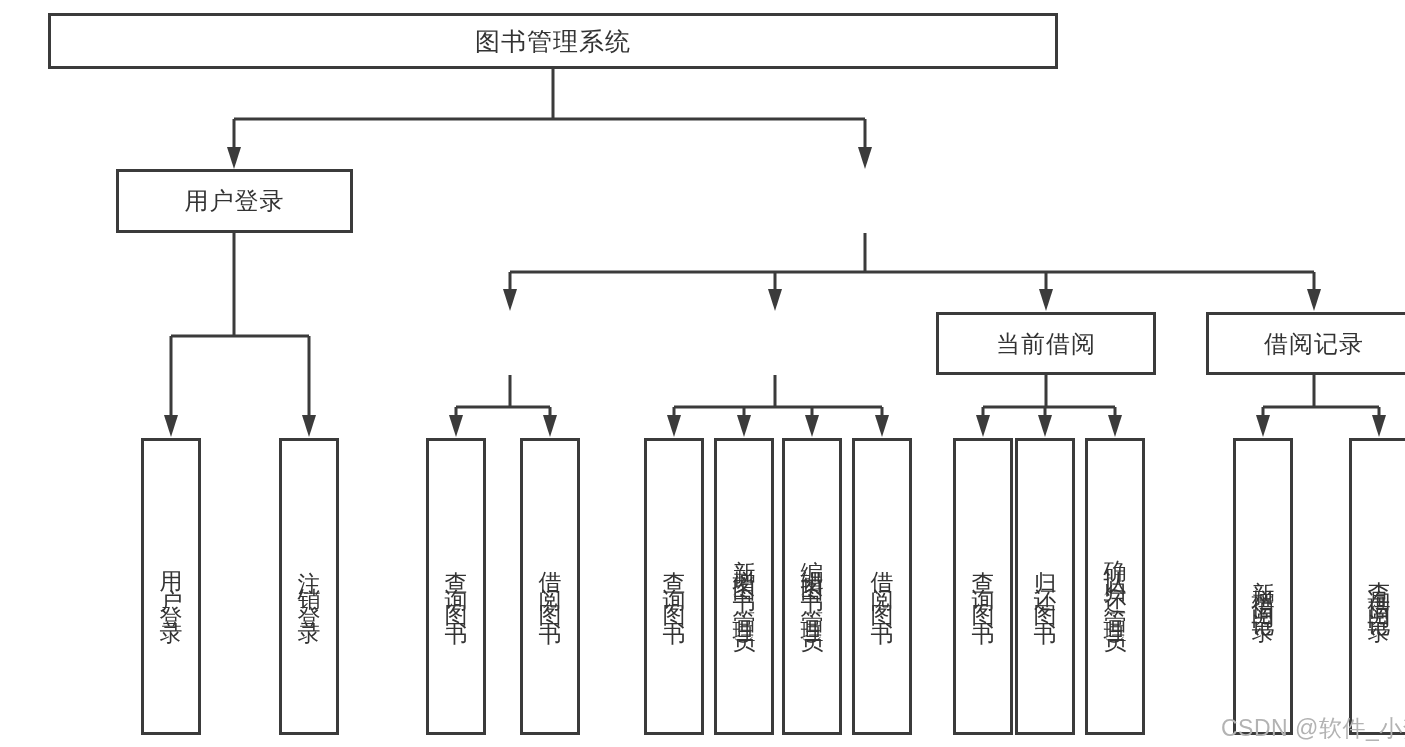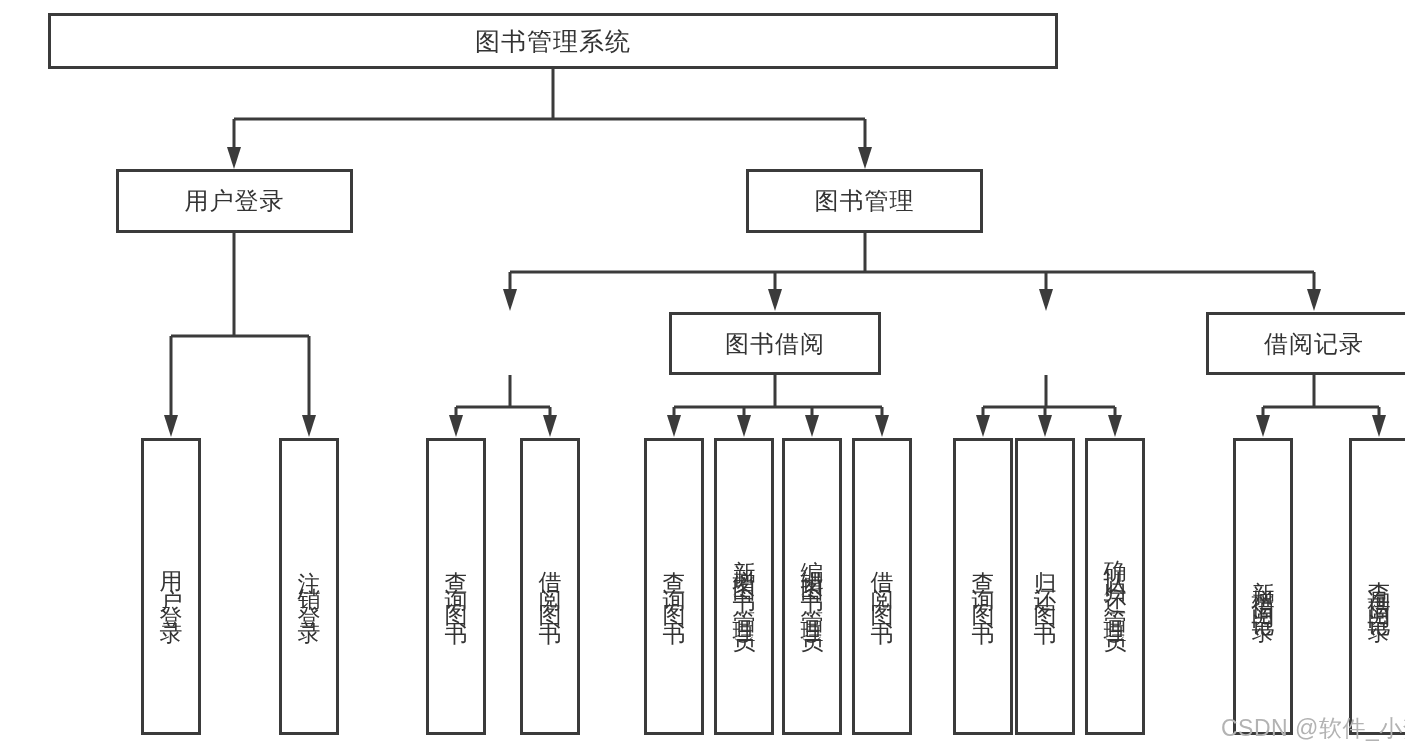"图书管理" div.node { html: <div> <span>图书管理</span> </div> -> none }
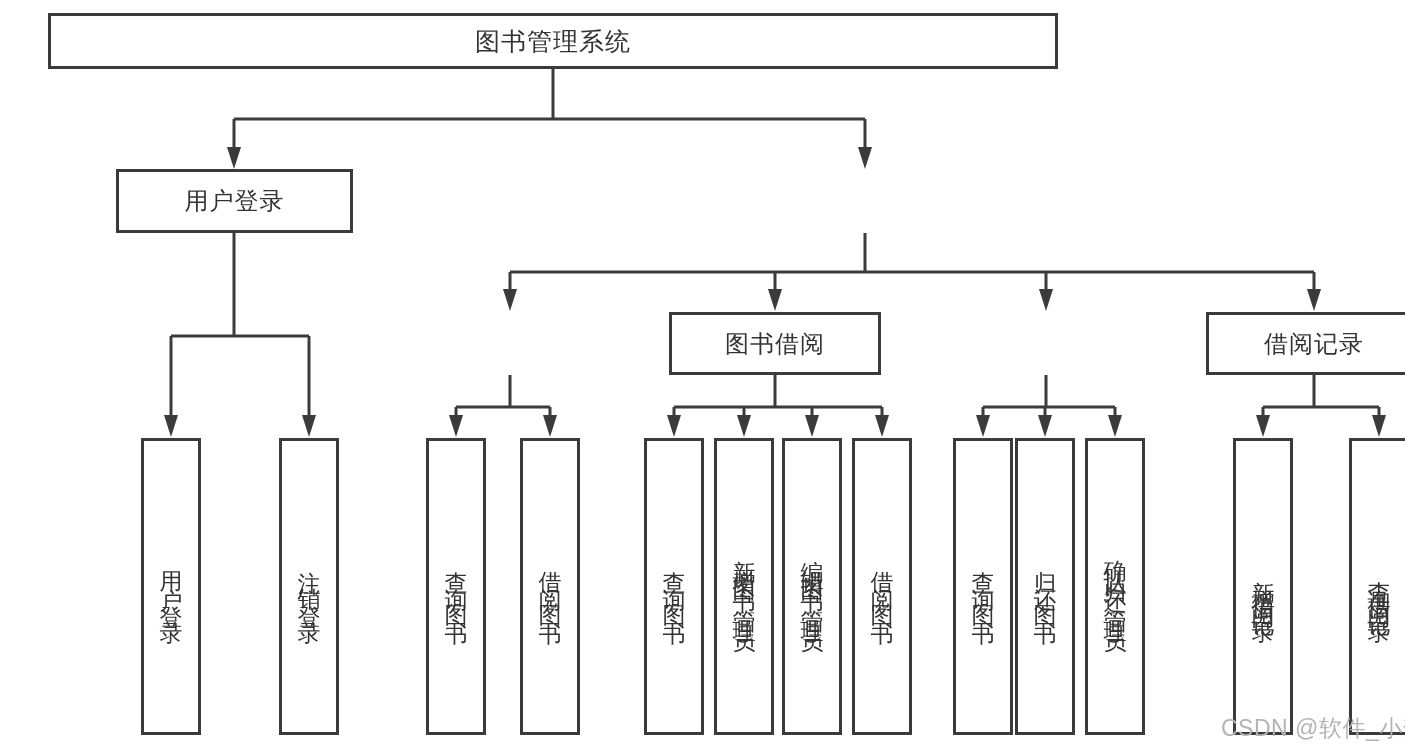"图书借阅" div.node { html: <div> <span>图书借阅</span> </div> -> none }
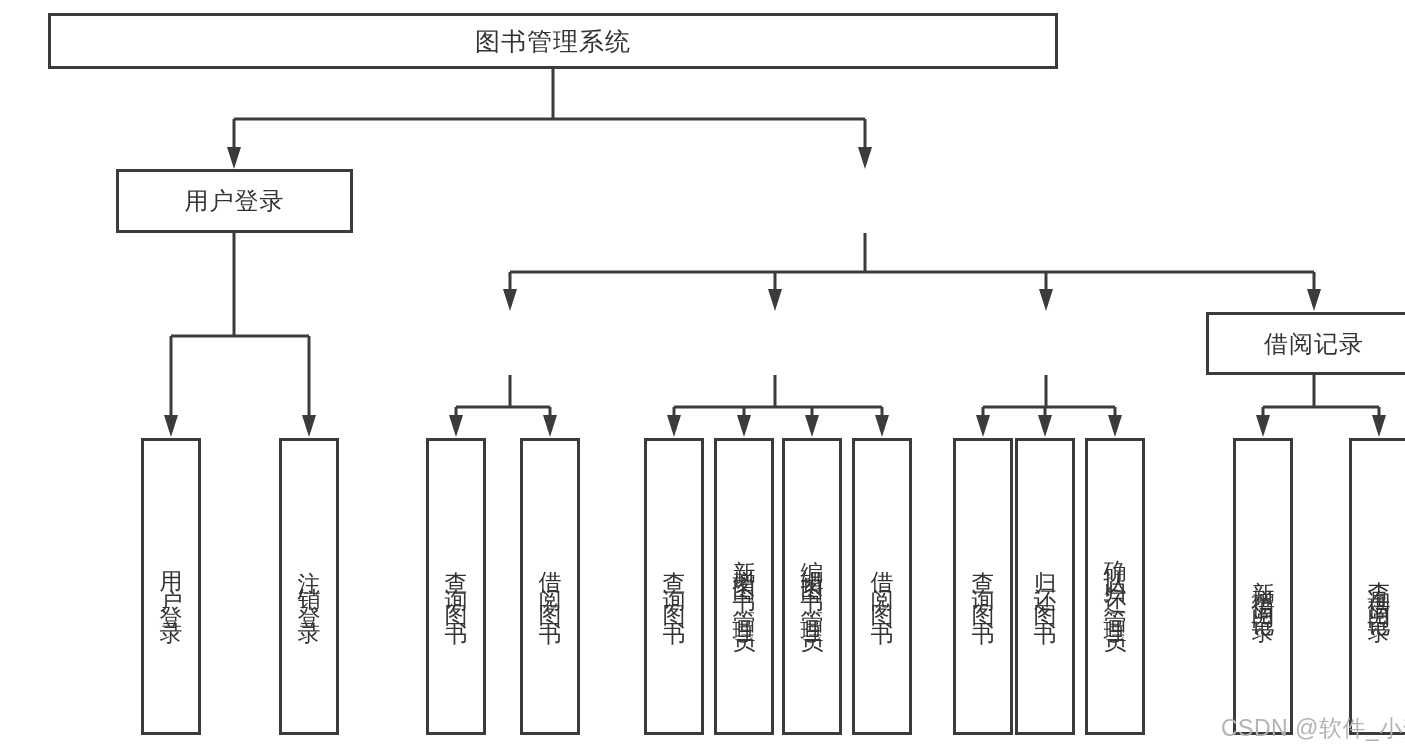"当前借阅" div.node { html: none -> <div> <span>当前借阅</span> </div> }
